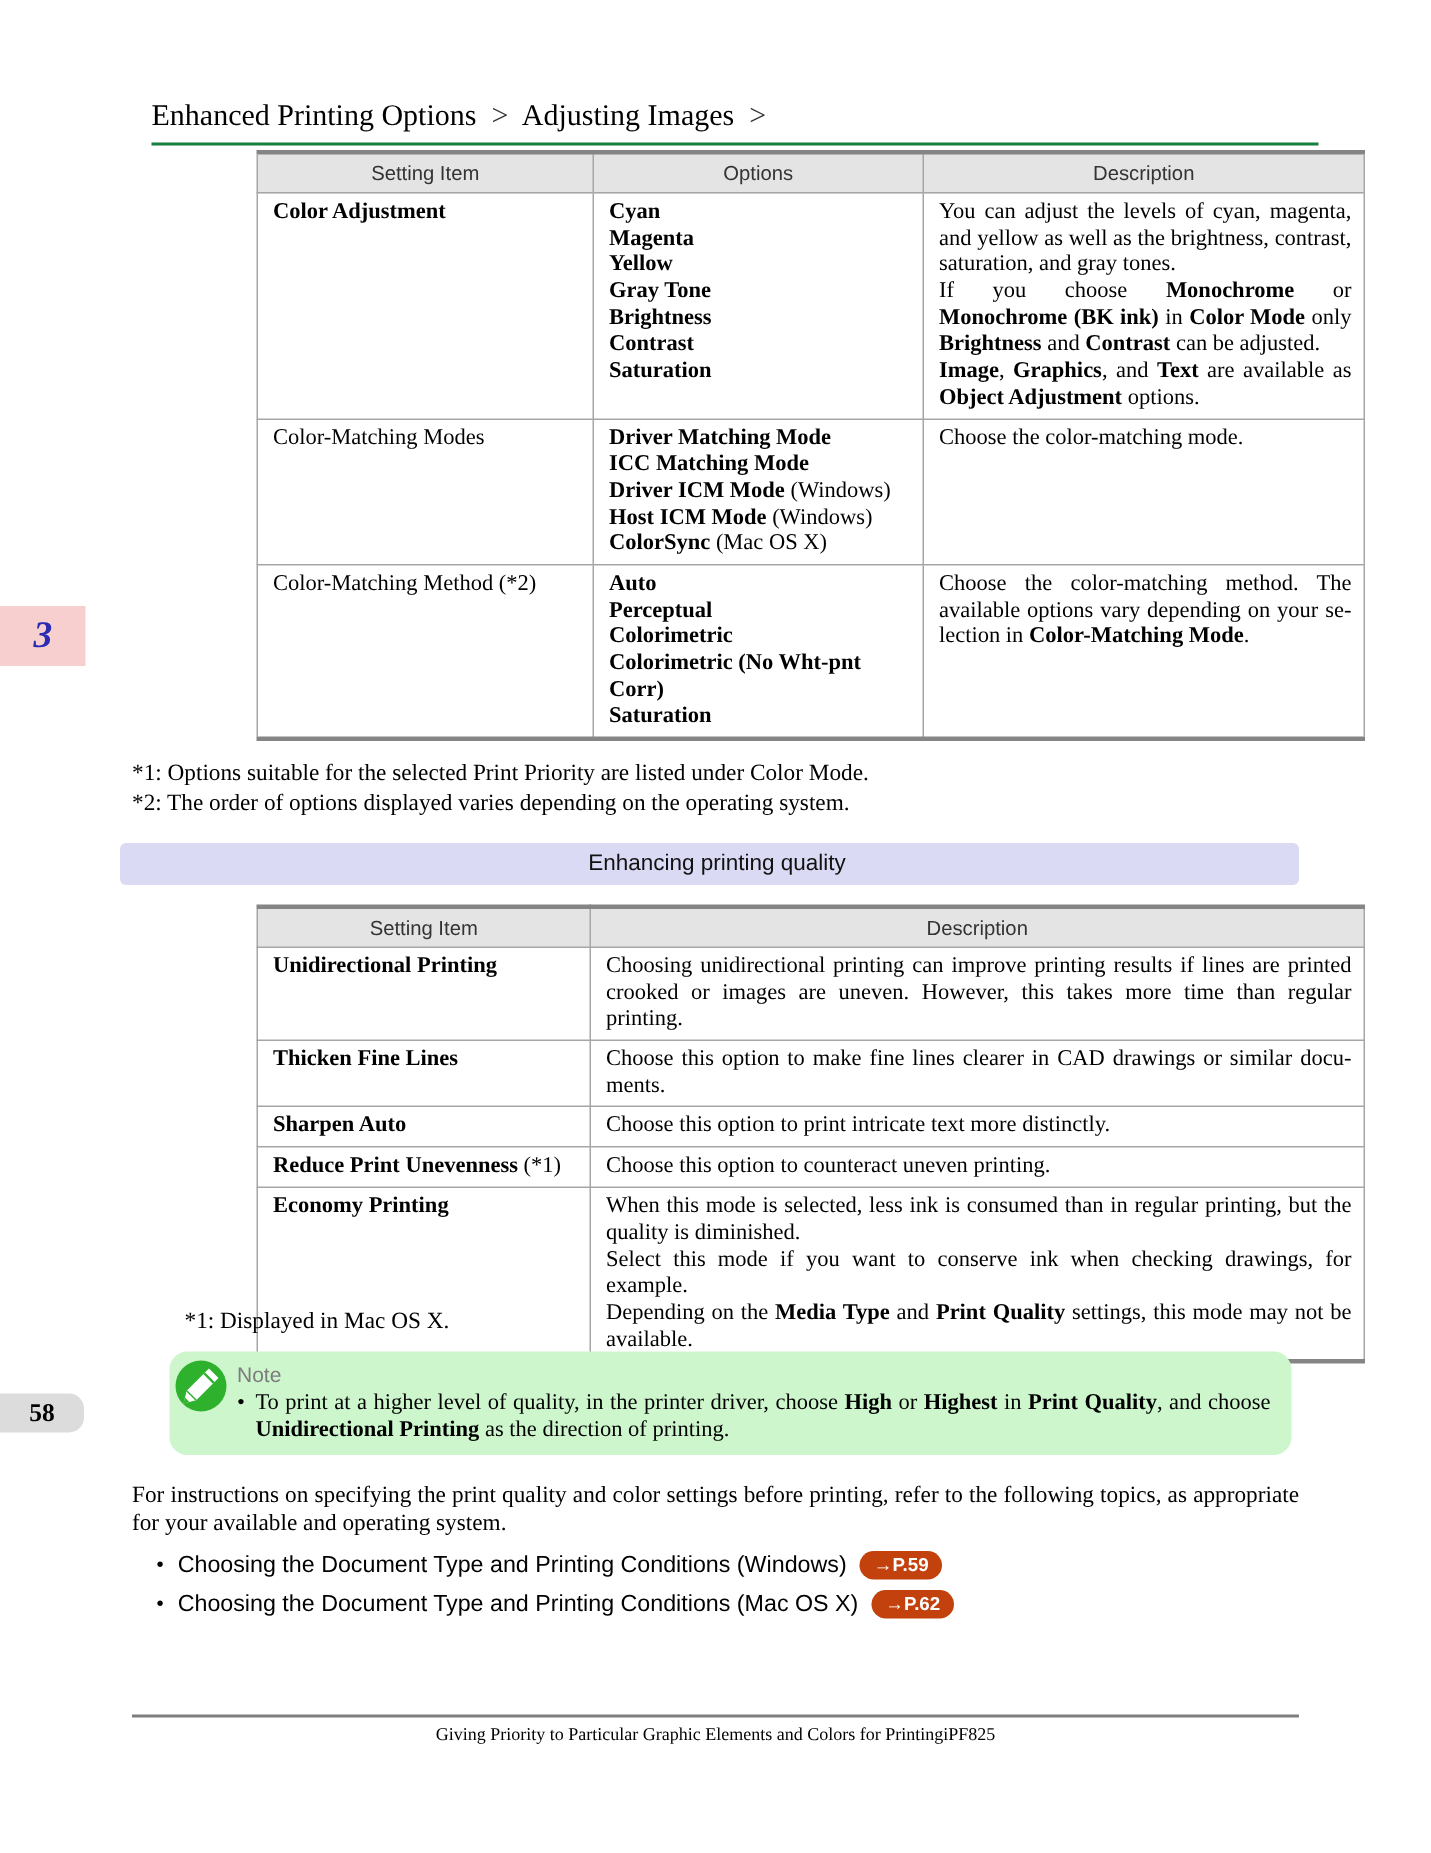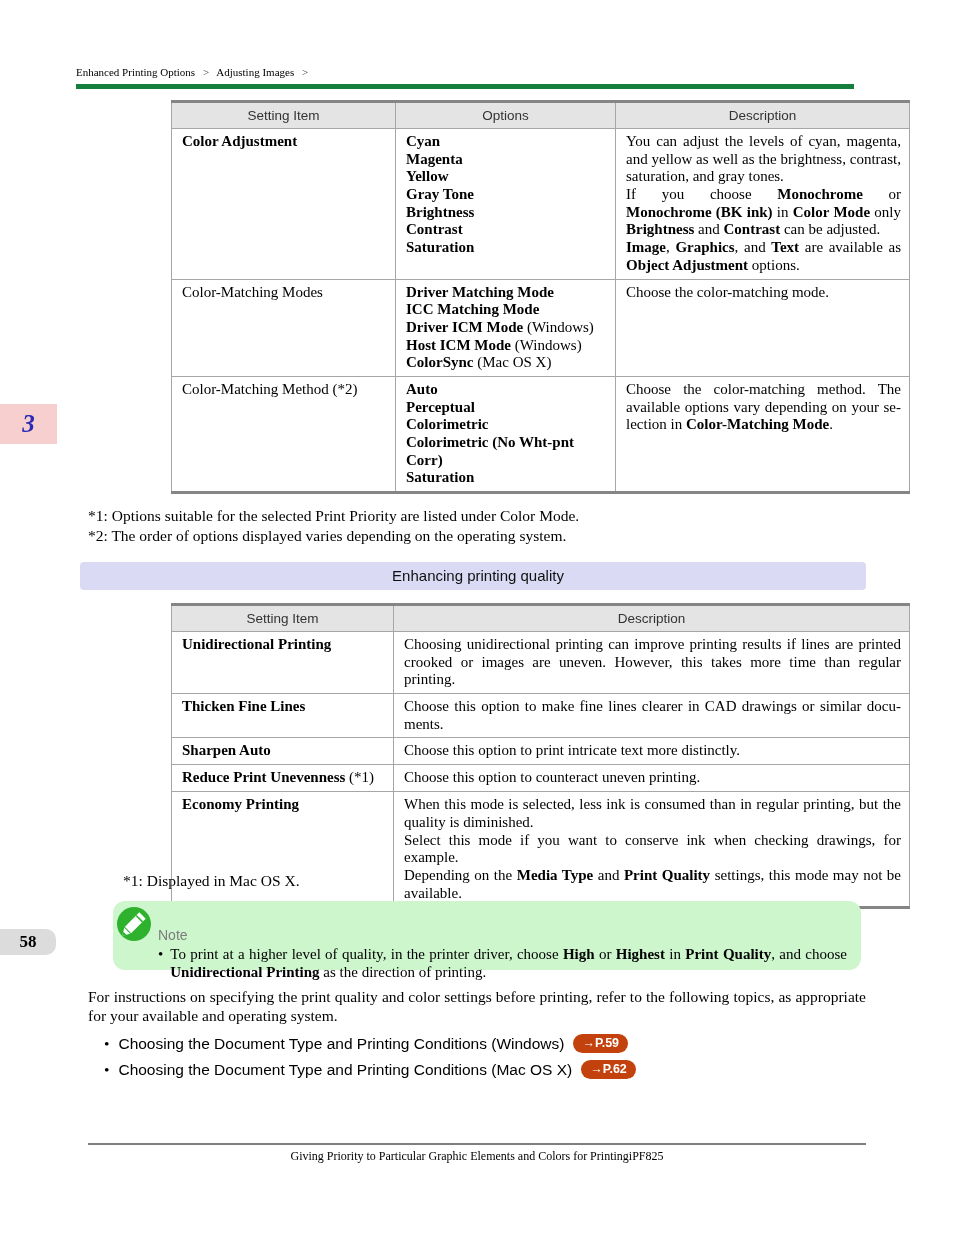"Enhanced Printing Options > Adjusting" .breadcrumb { border-bottom: 5px solid #15803d -> 2px solid #15803d; font-size: 11px -> 20px; left: 76px -> 101px }
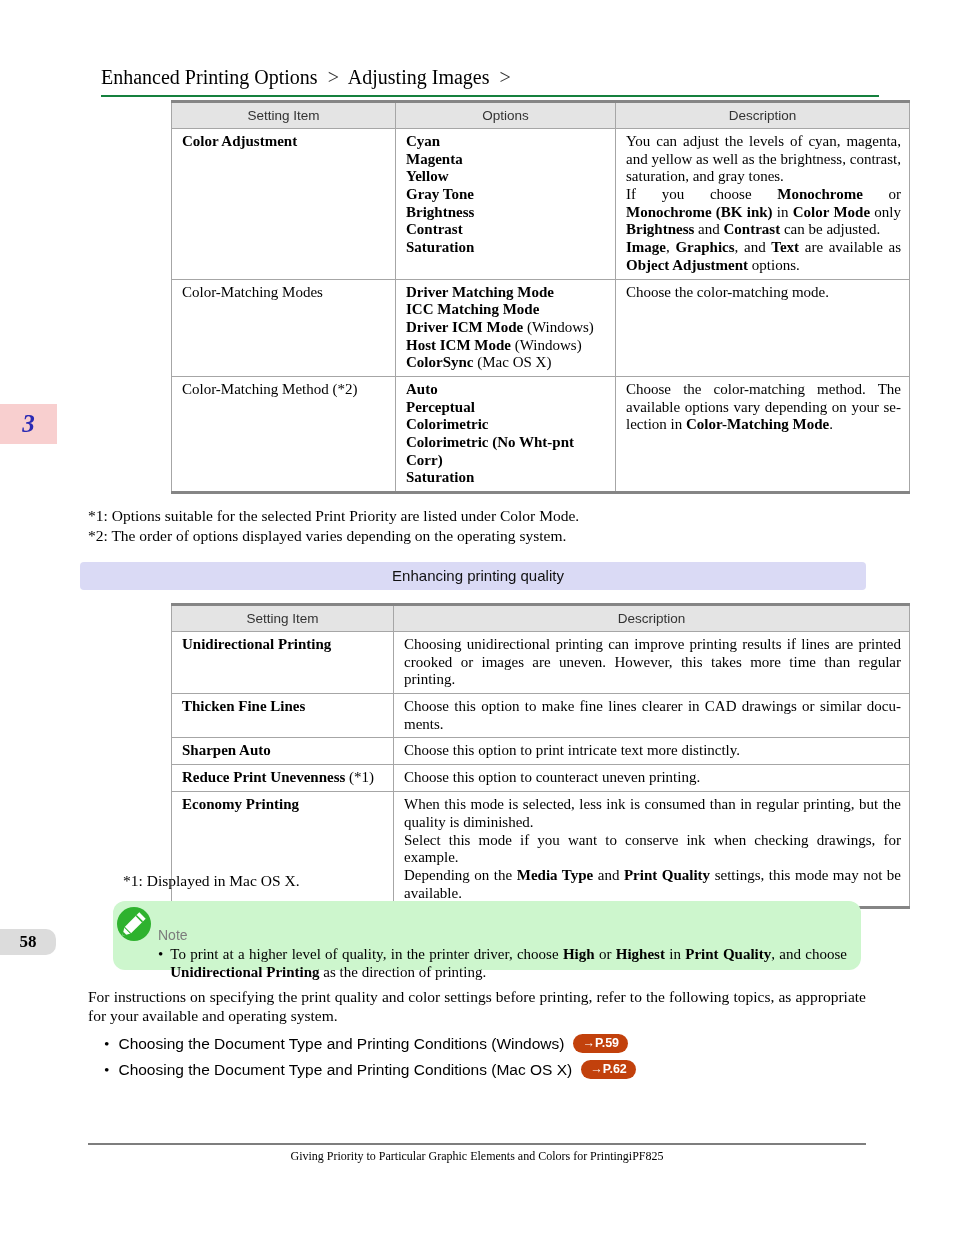"Note" .note-label { margin-top: 19px -> none }
